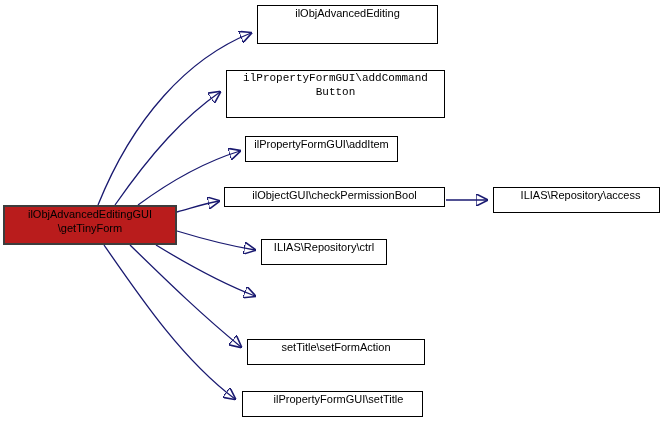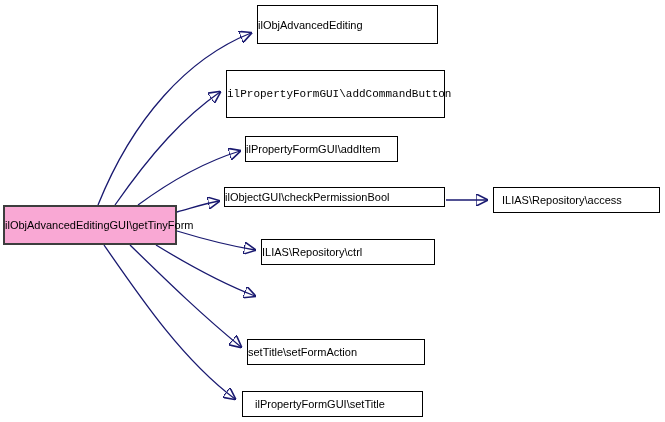"ilObjAdvancedEditing" .node { flex-direction: row -> column }
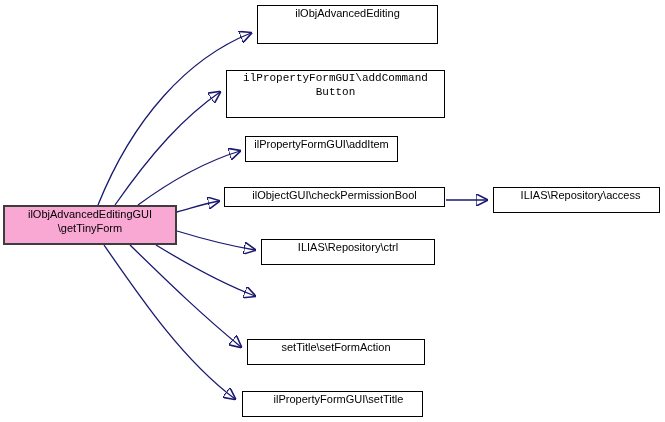"ilObjAdvancedEditingGUI" .node.focus { background: #f9a8d4 -> #b91c1c }
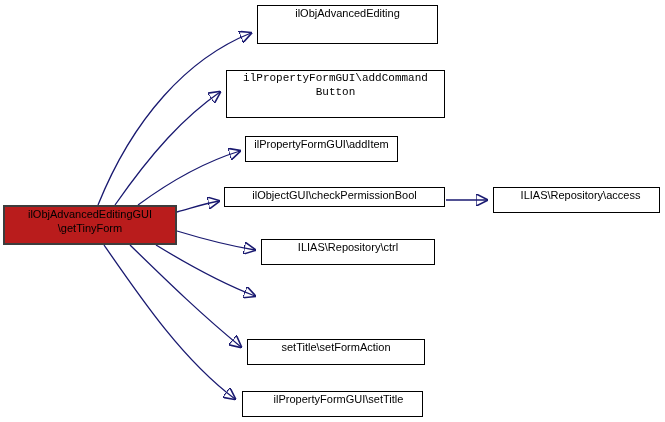"ILIAS\Repository\ctrl" div.node { width: 174px -> 126px }
